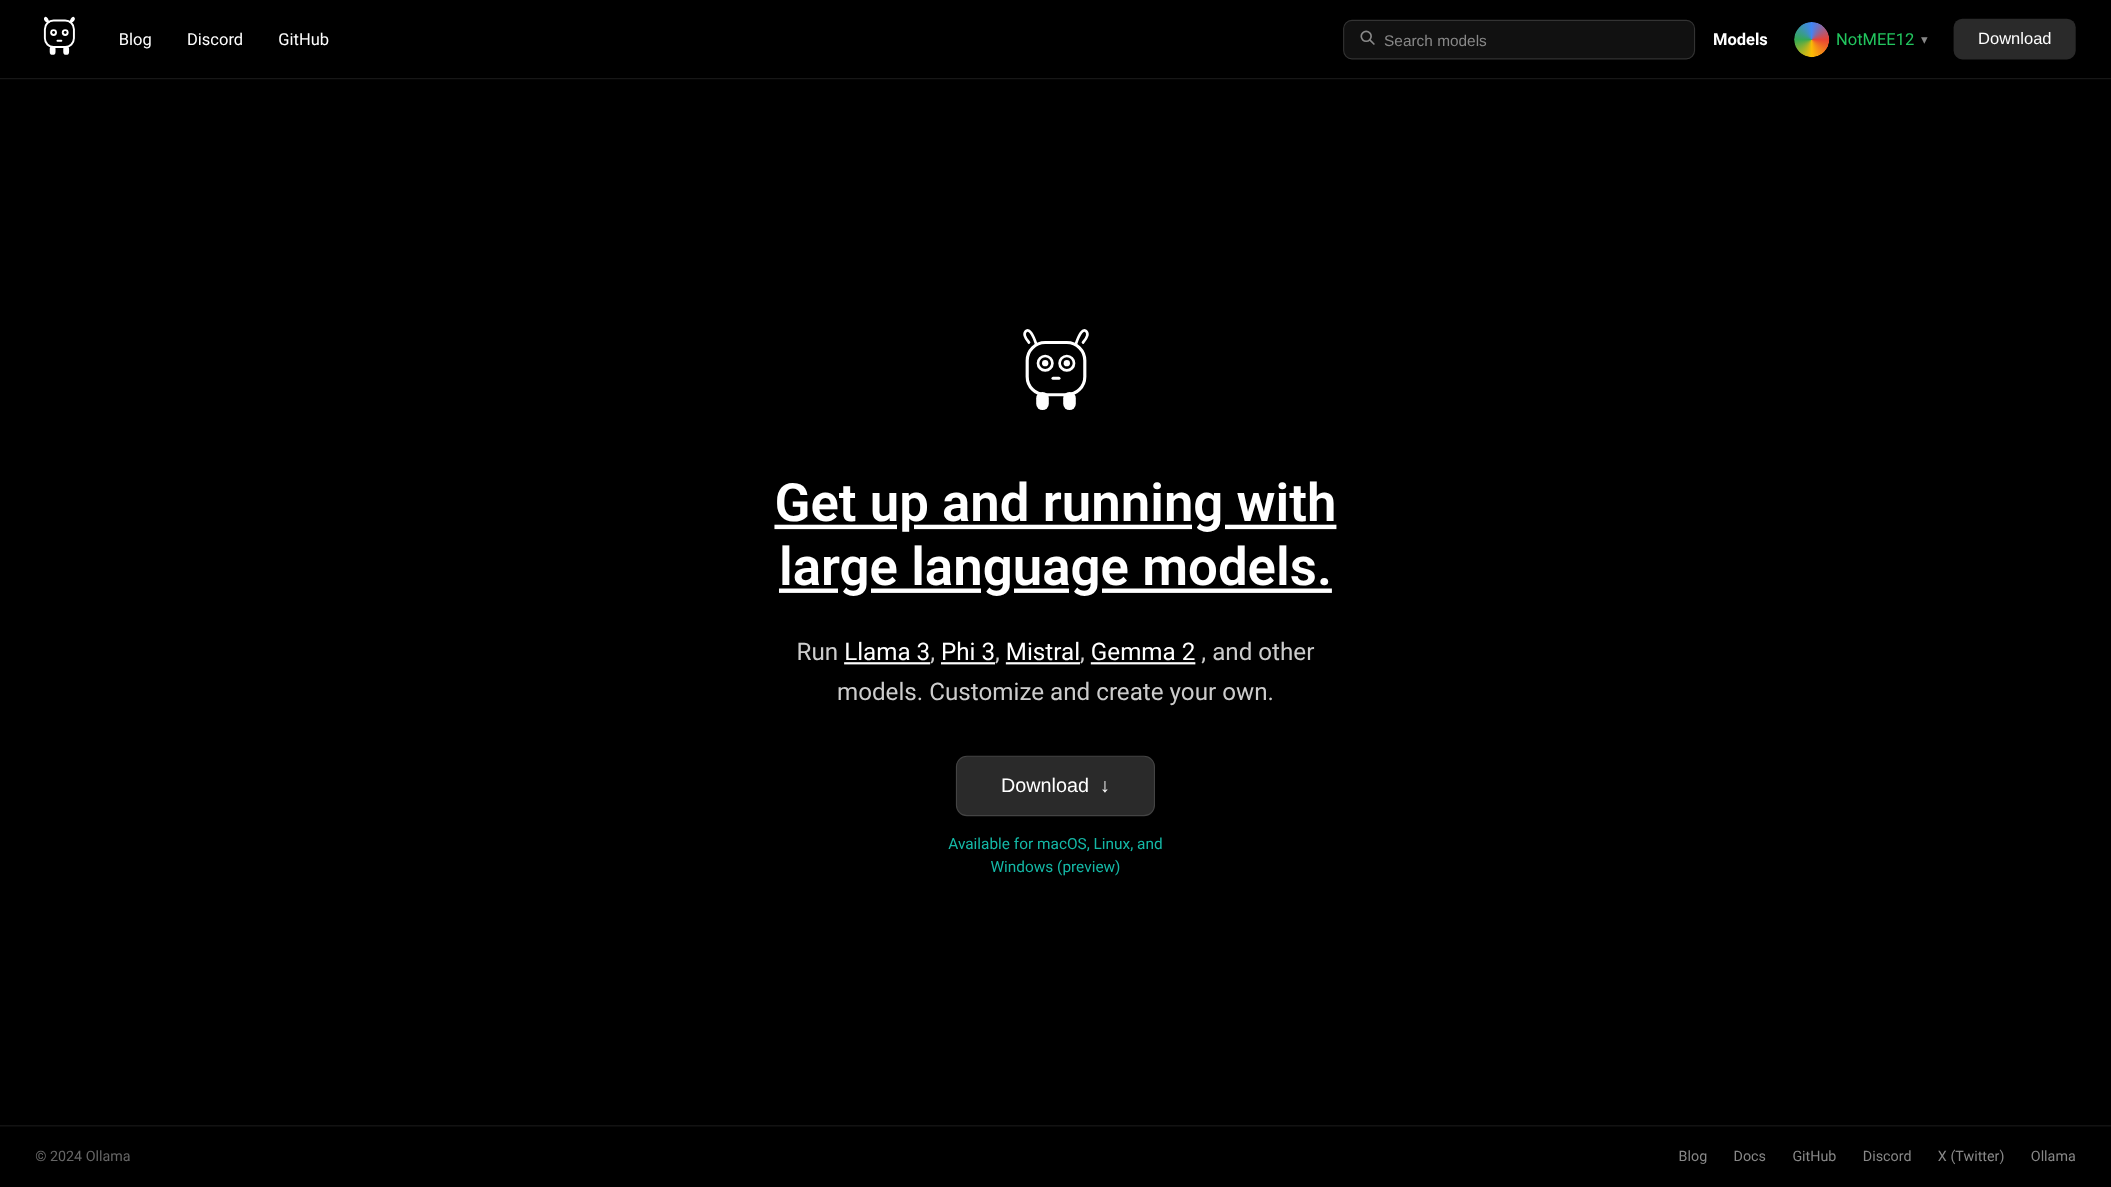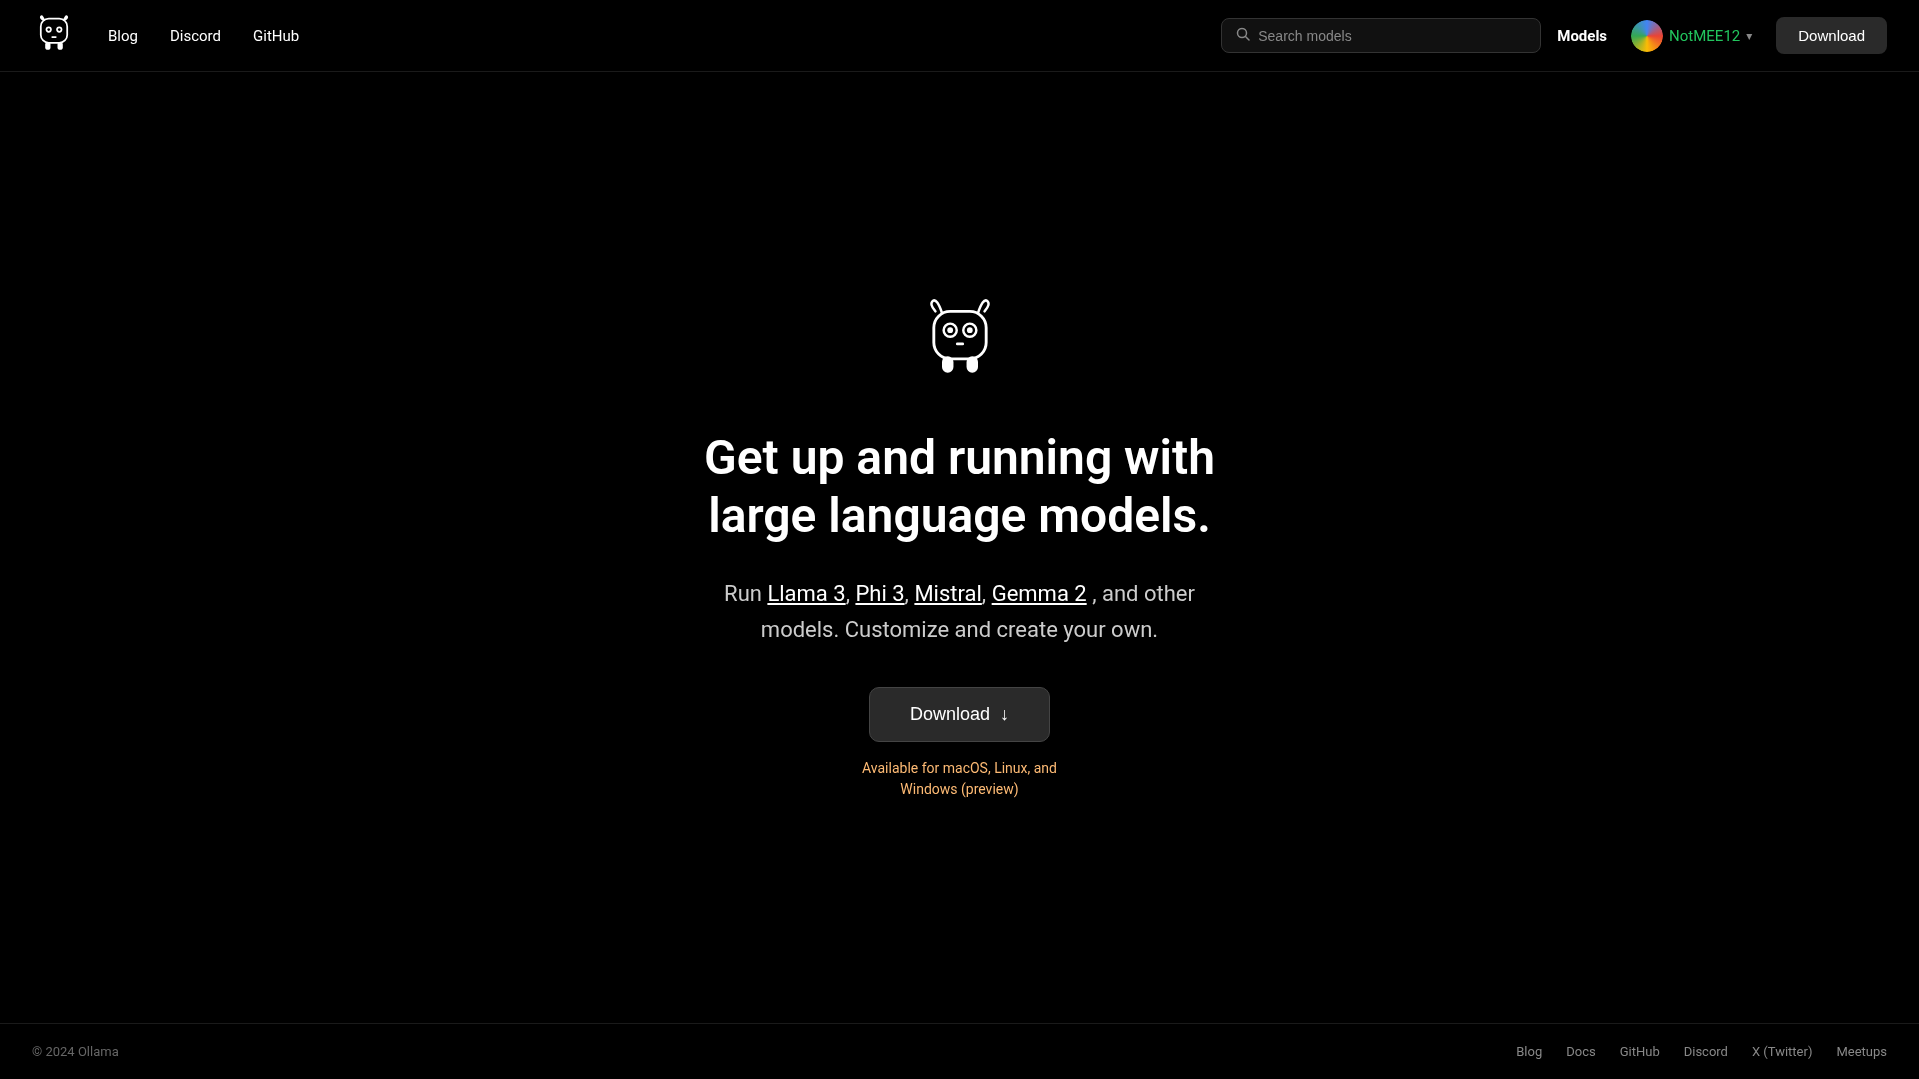"Get up and running with" .hero-title { text-decoration: none -> underline }
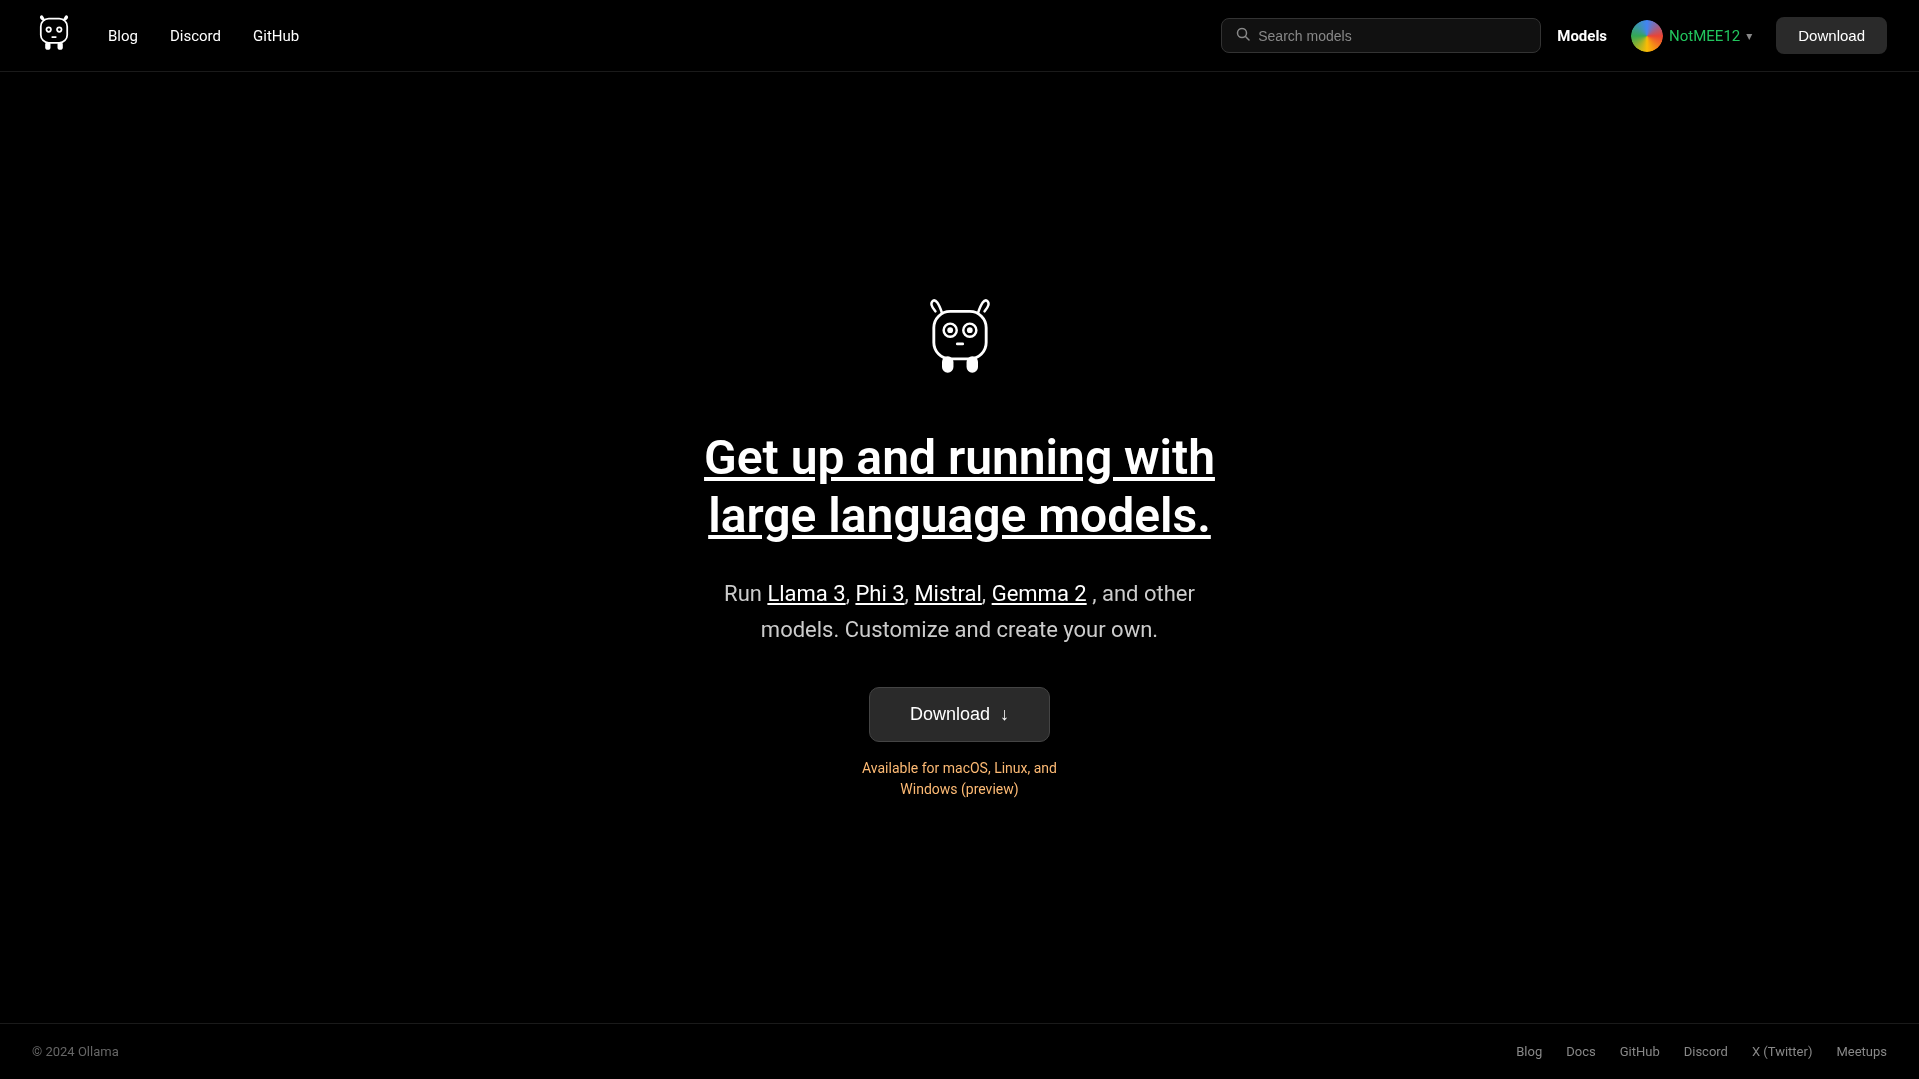"Available for macOS, Linux, and" .platform-note { color: #fdba74 -> #14b8a6 }
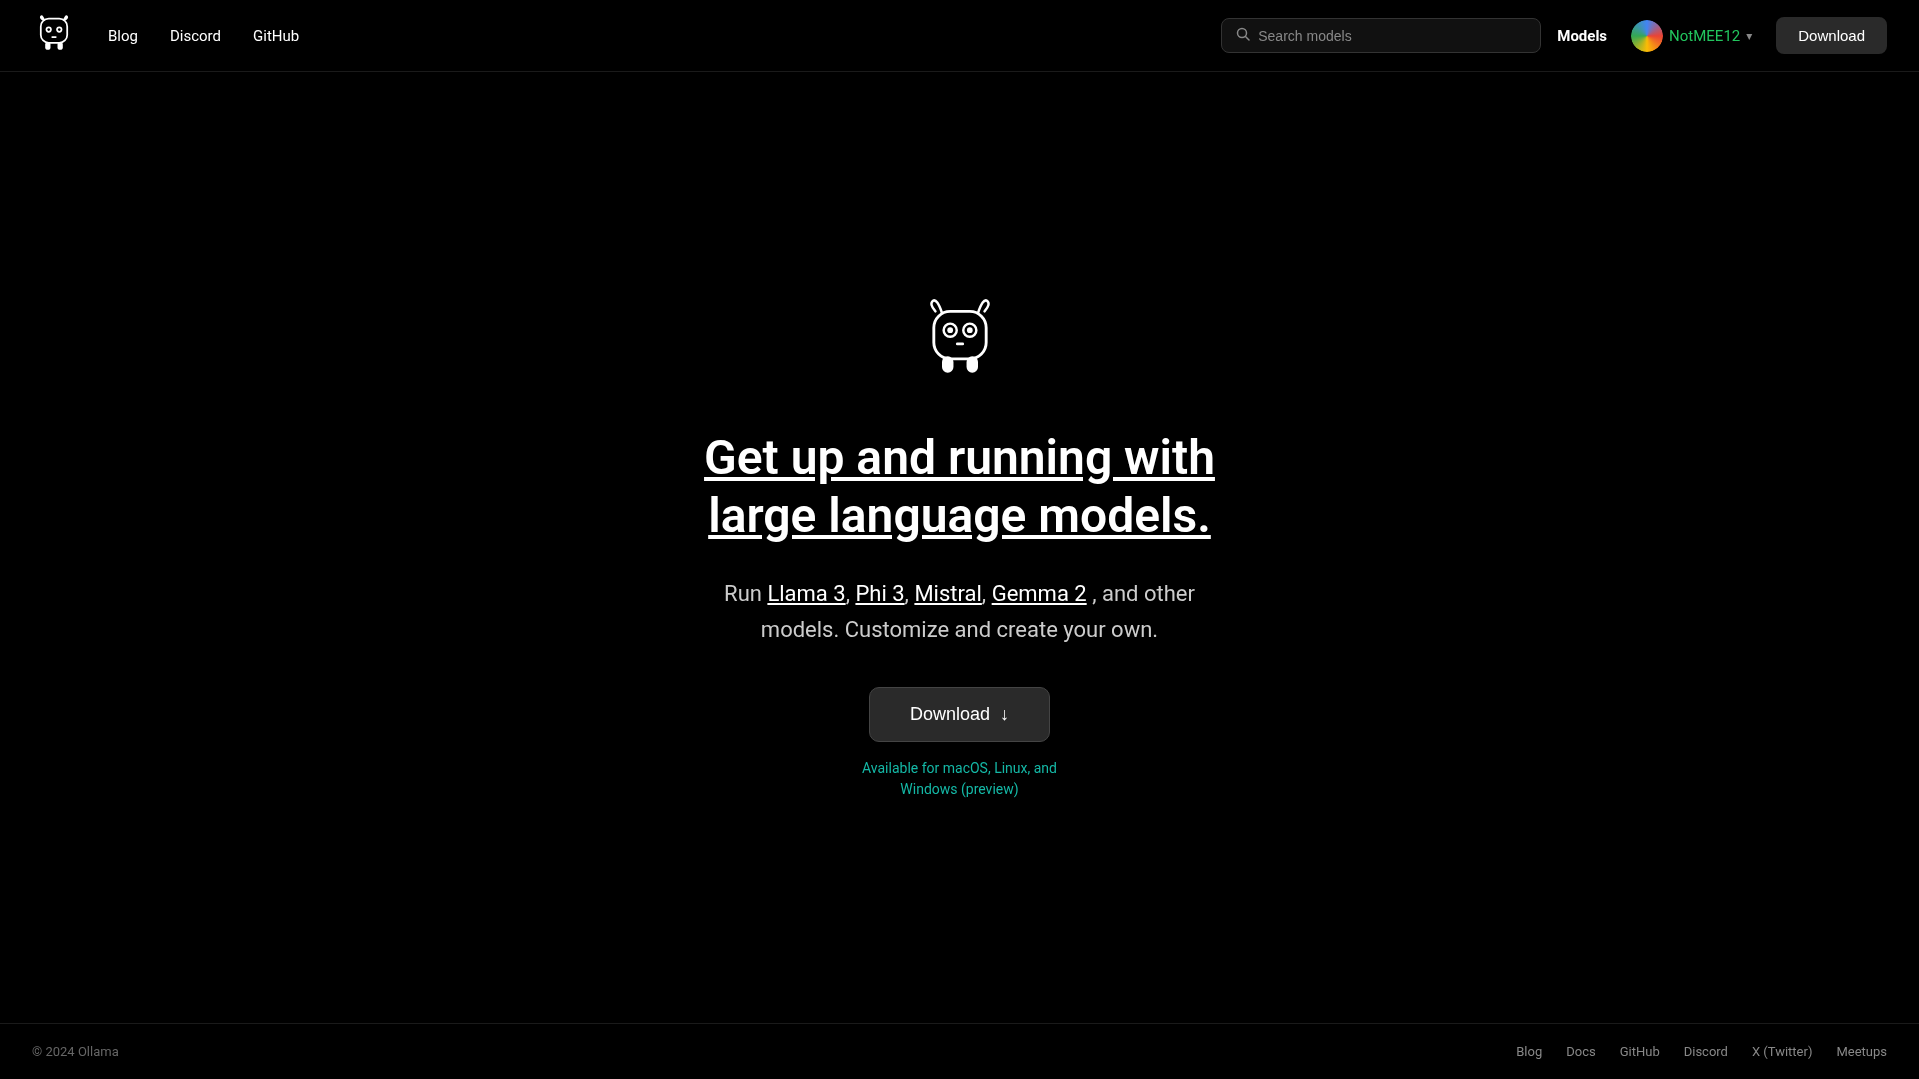"Meetups" a.footer-link { text: Meetups -> Ollama }
